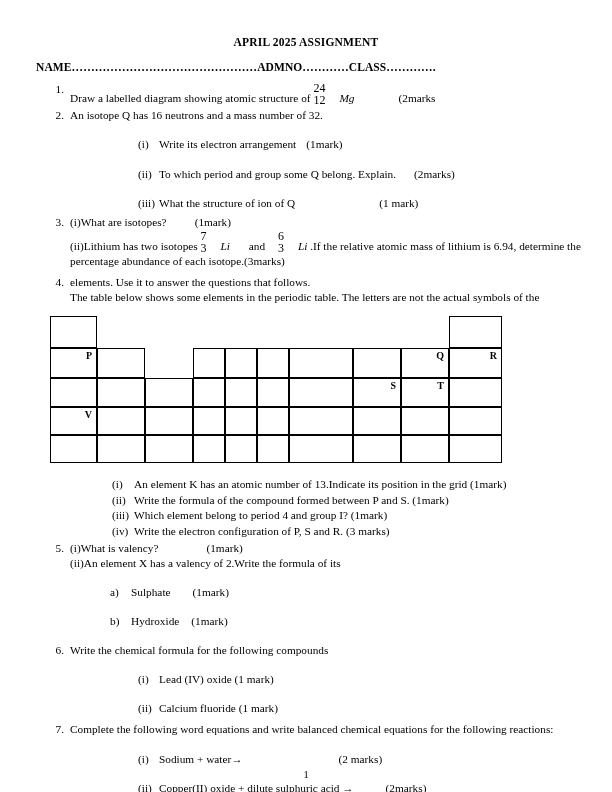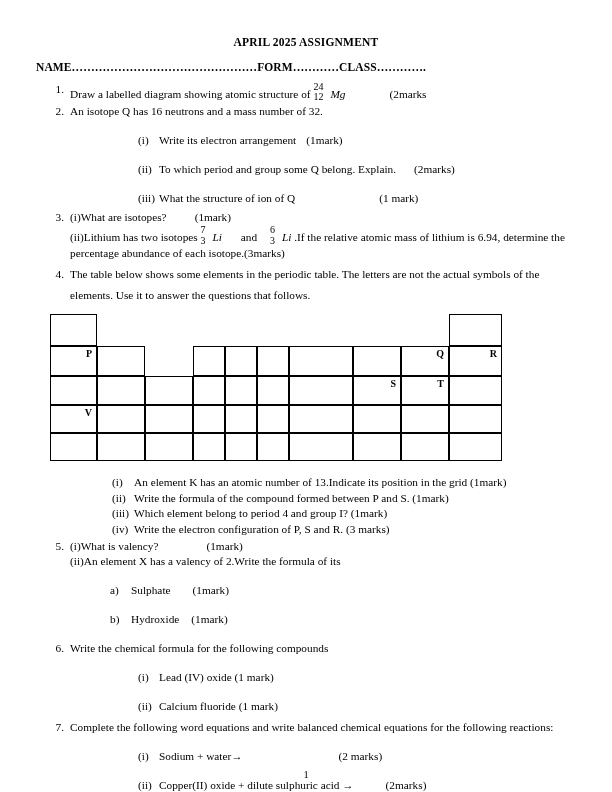"NAME…………………………………………FORM…………CLASS…………." div.nameline { text: FORM -> ADMNO }
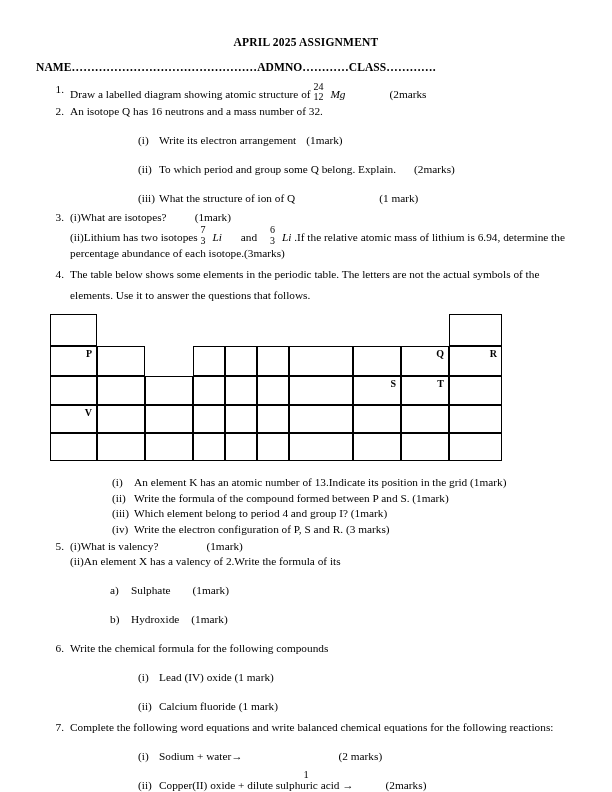"24" .iso .nums { font-size: 10px -> 12px; margin-right: 7px -> 14px }
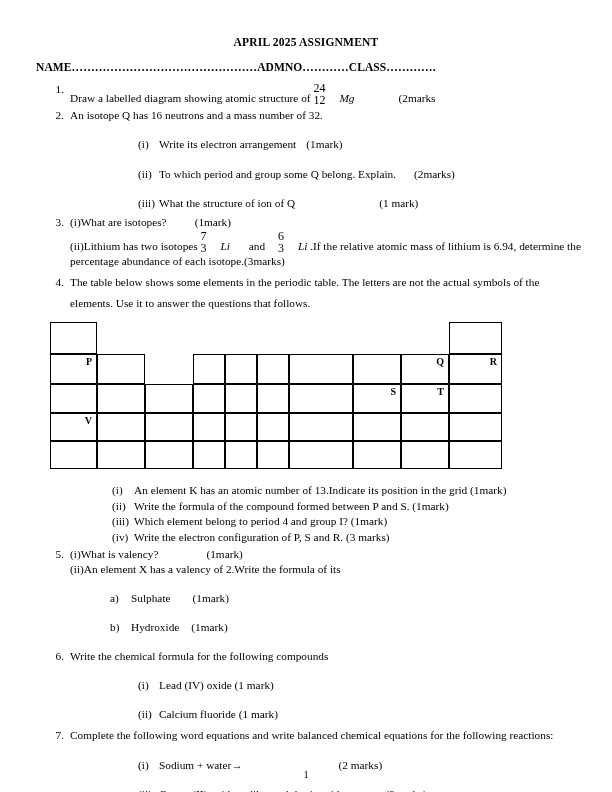"The table below shows some" span.qtext { order: before "elements. Use it to answer" -> after "elements. Use it to answer" }
